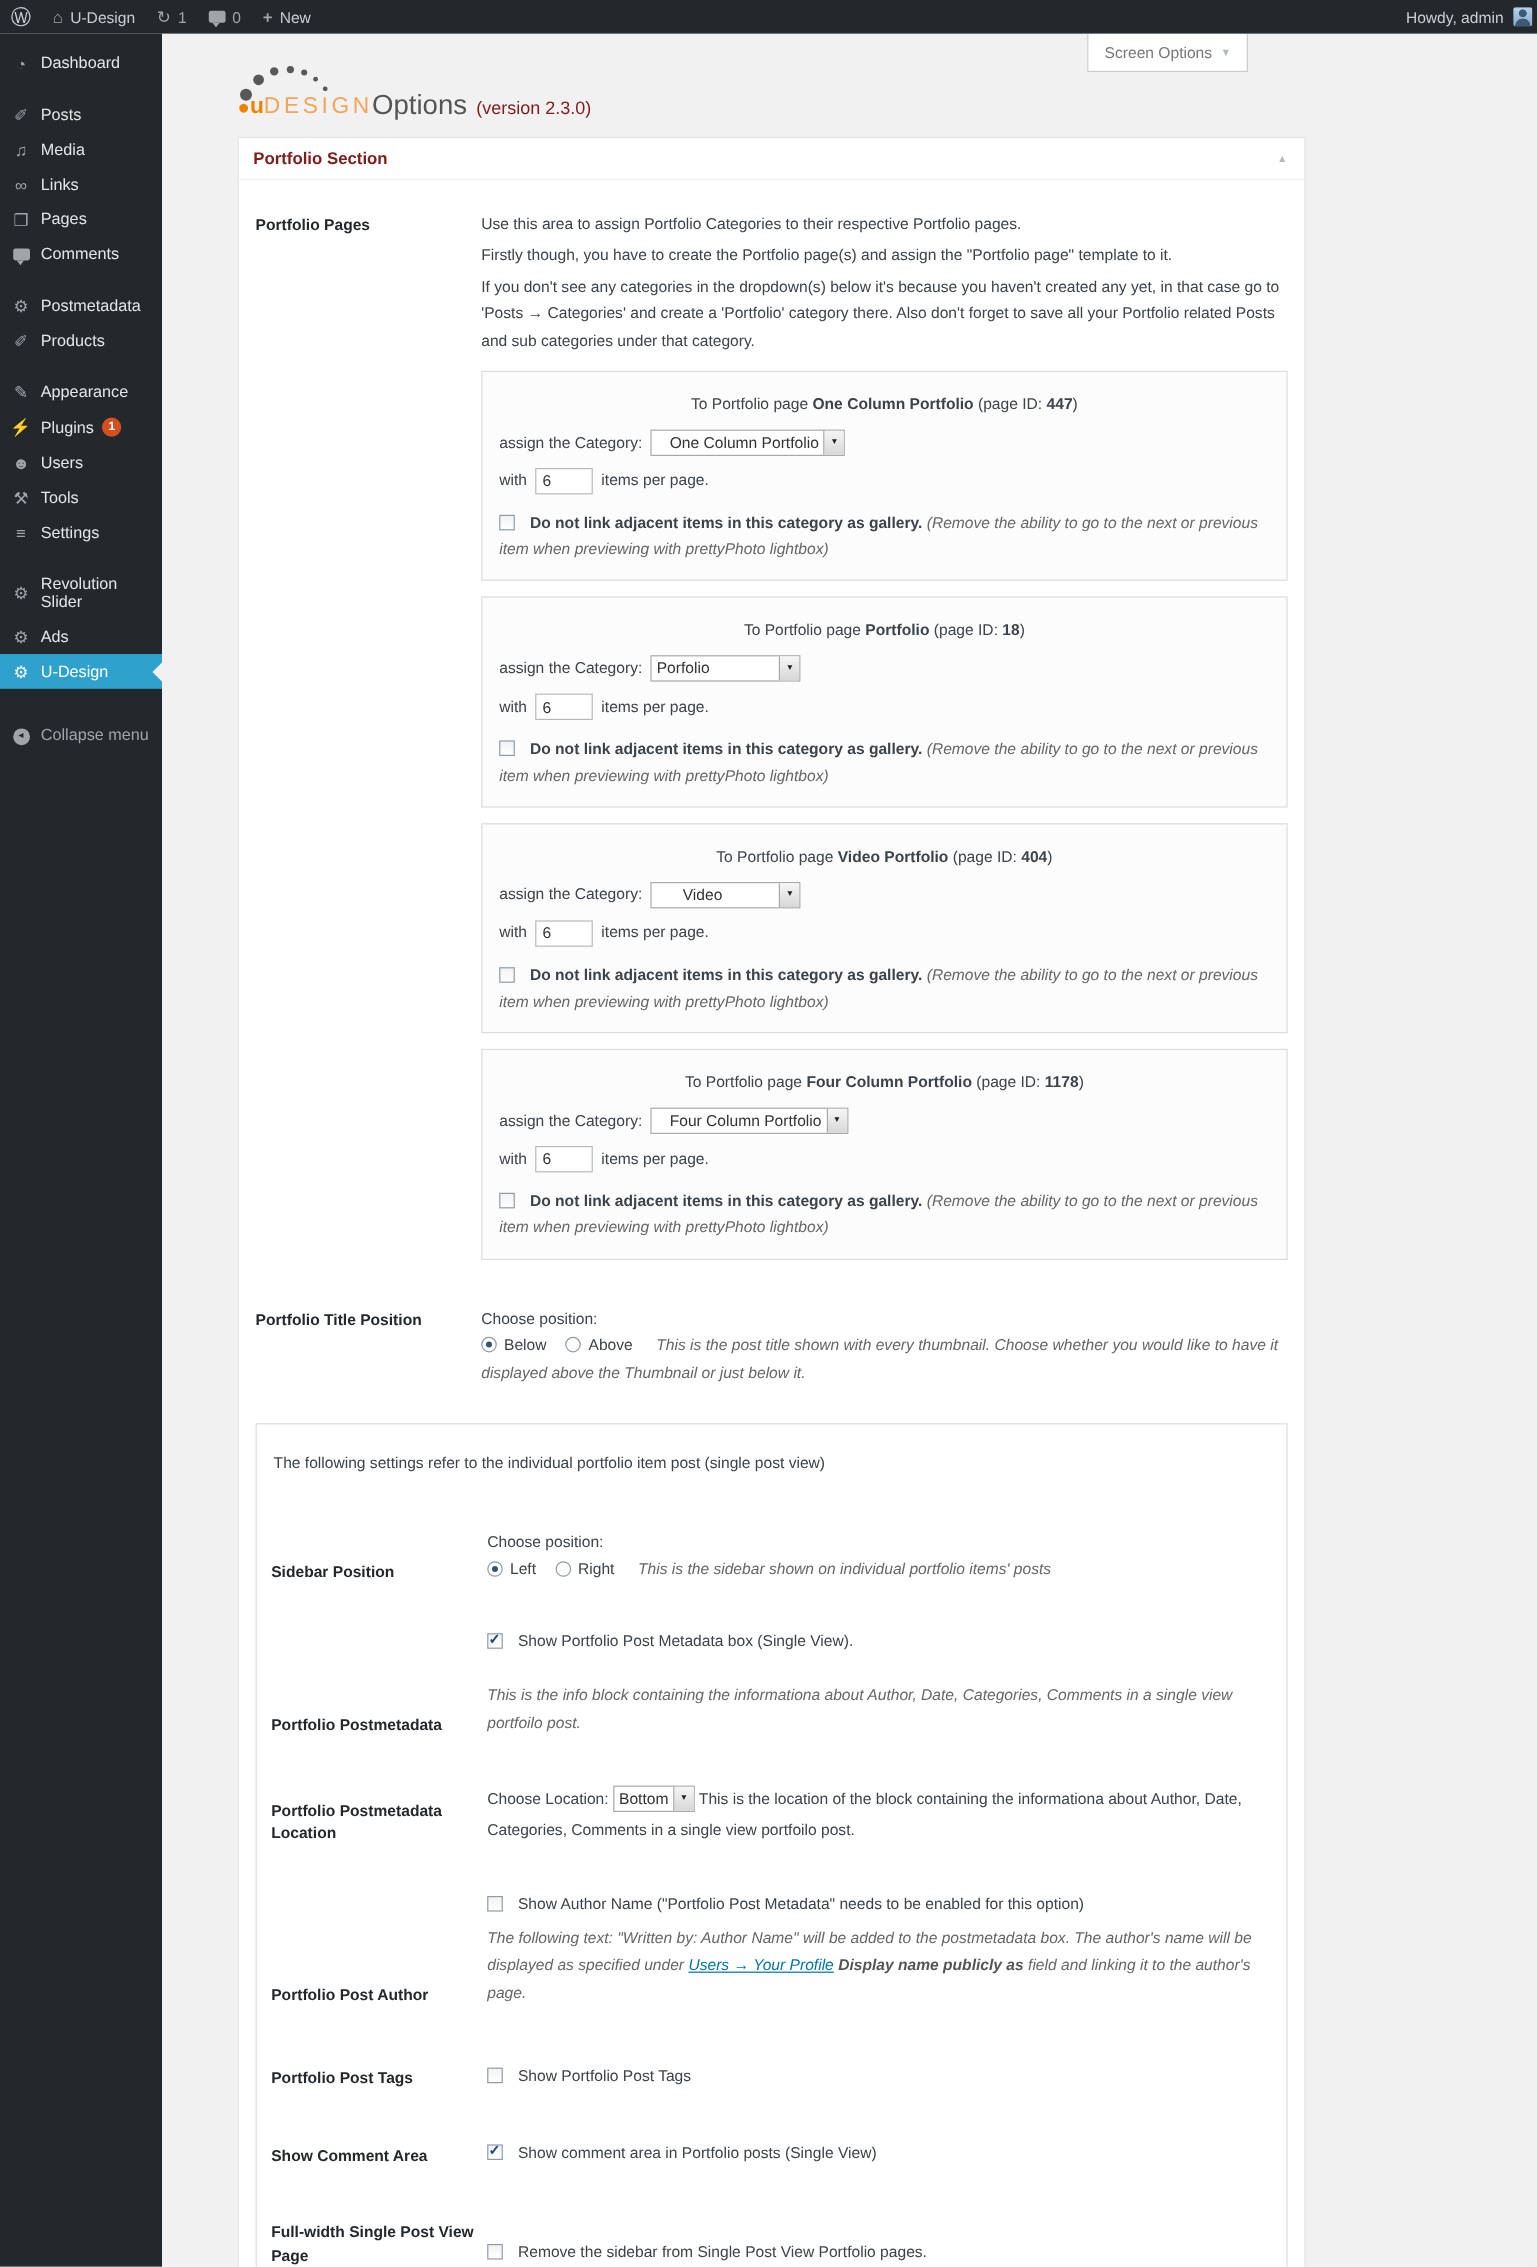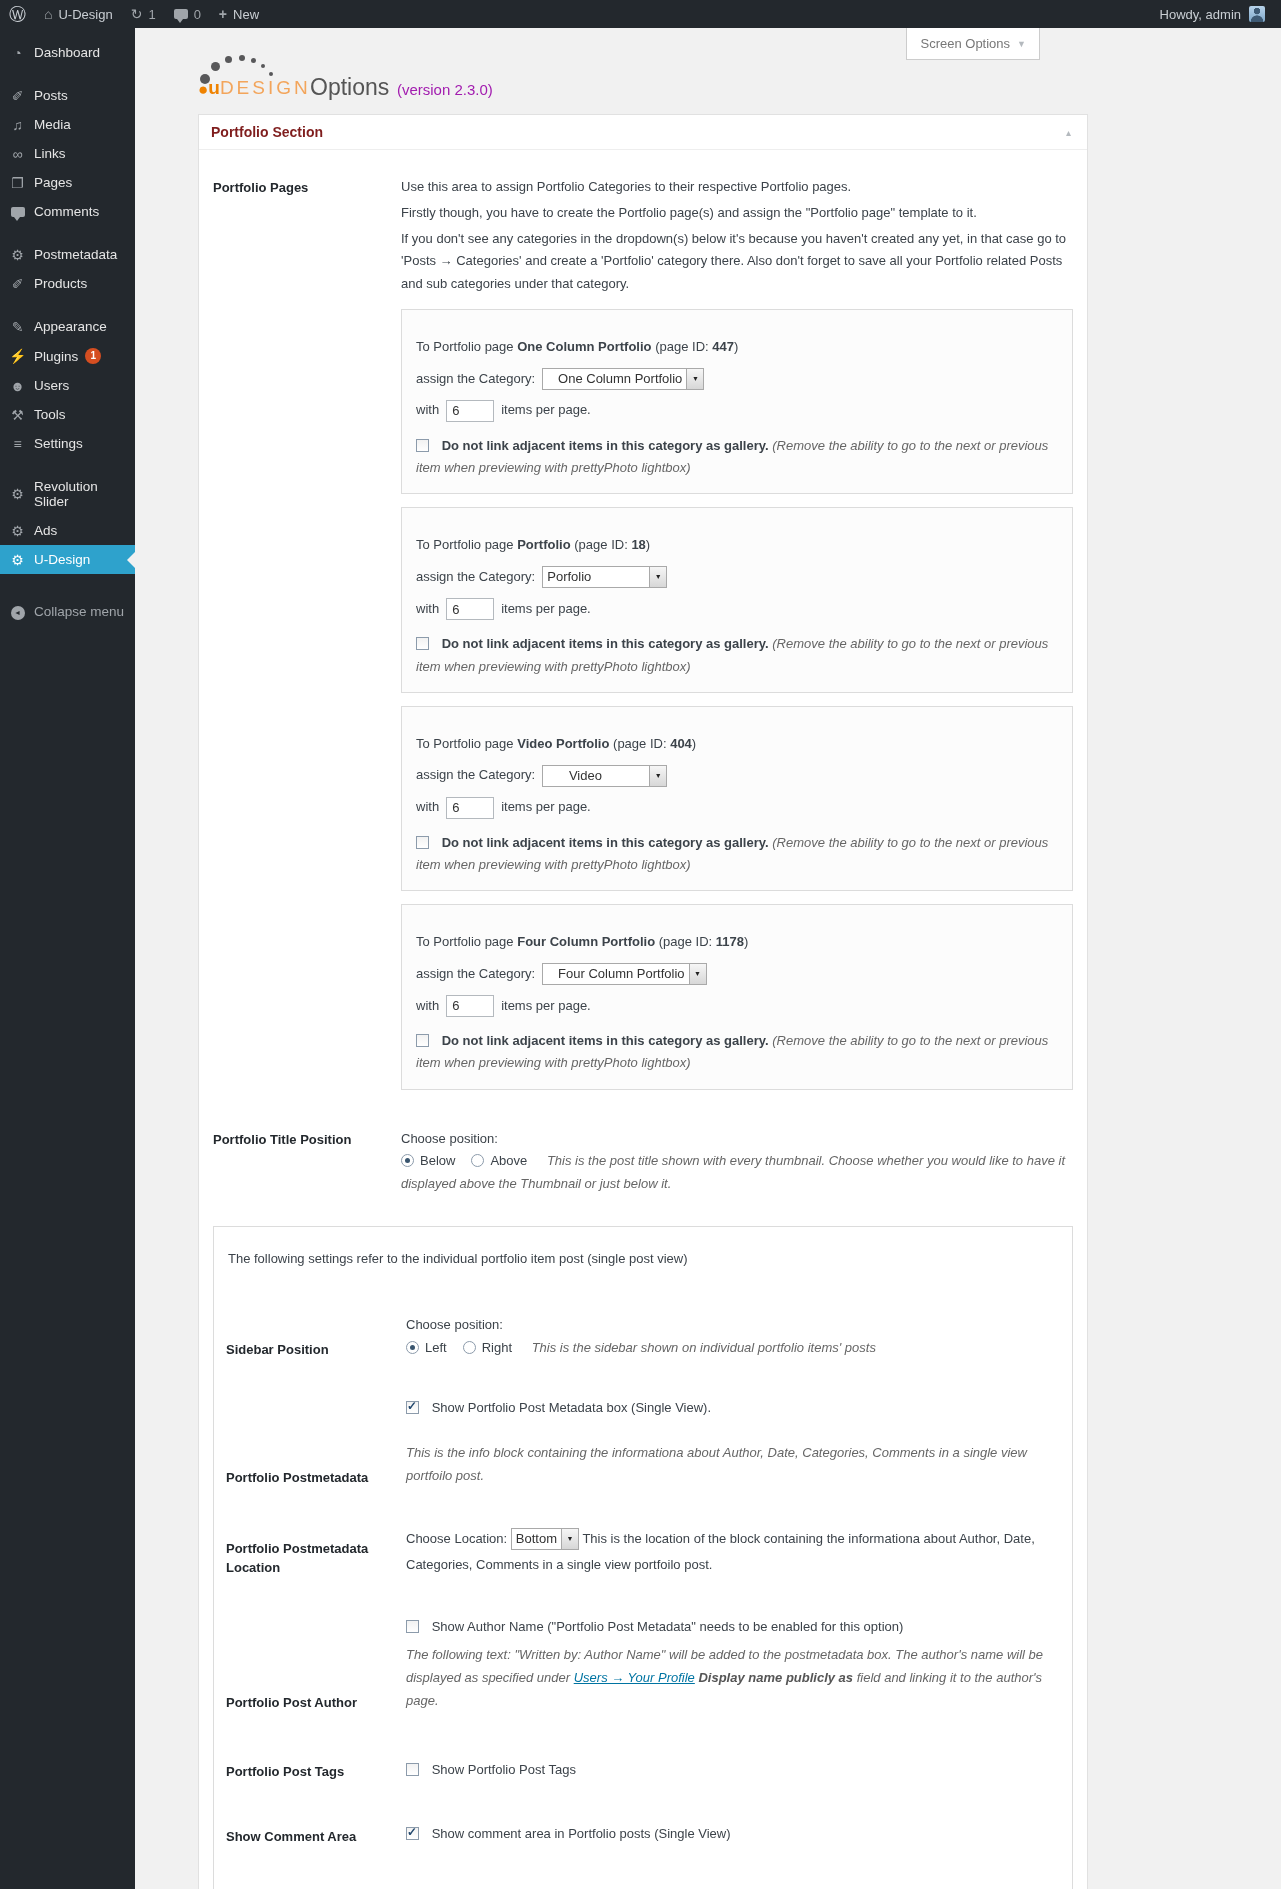"Howdy, admin" .ab-right { padding-right: 16px -> 4px }
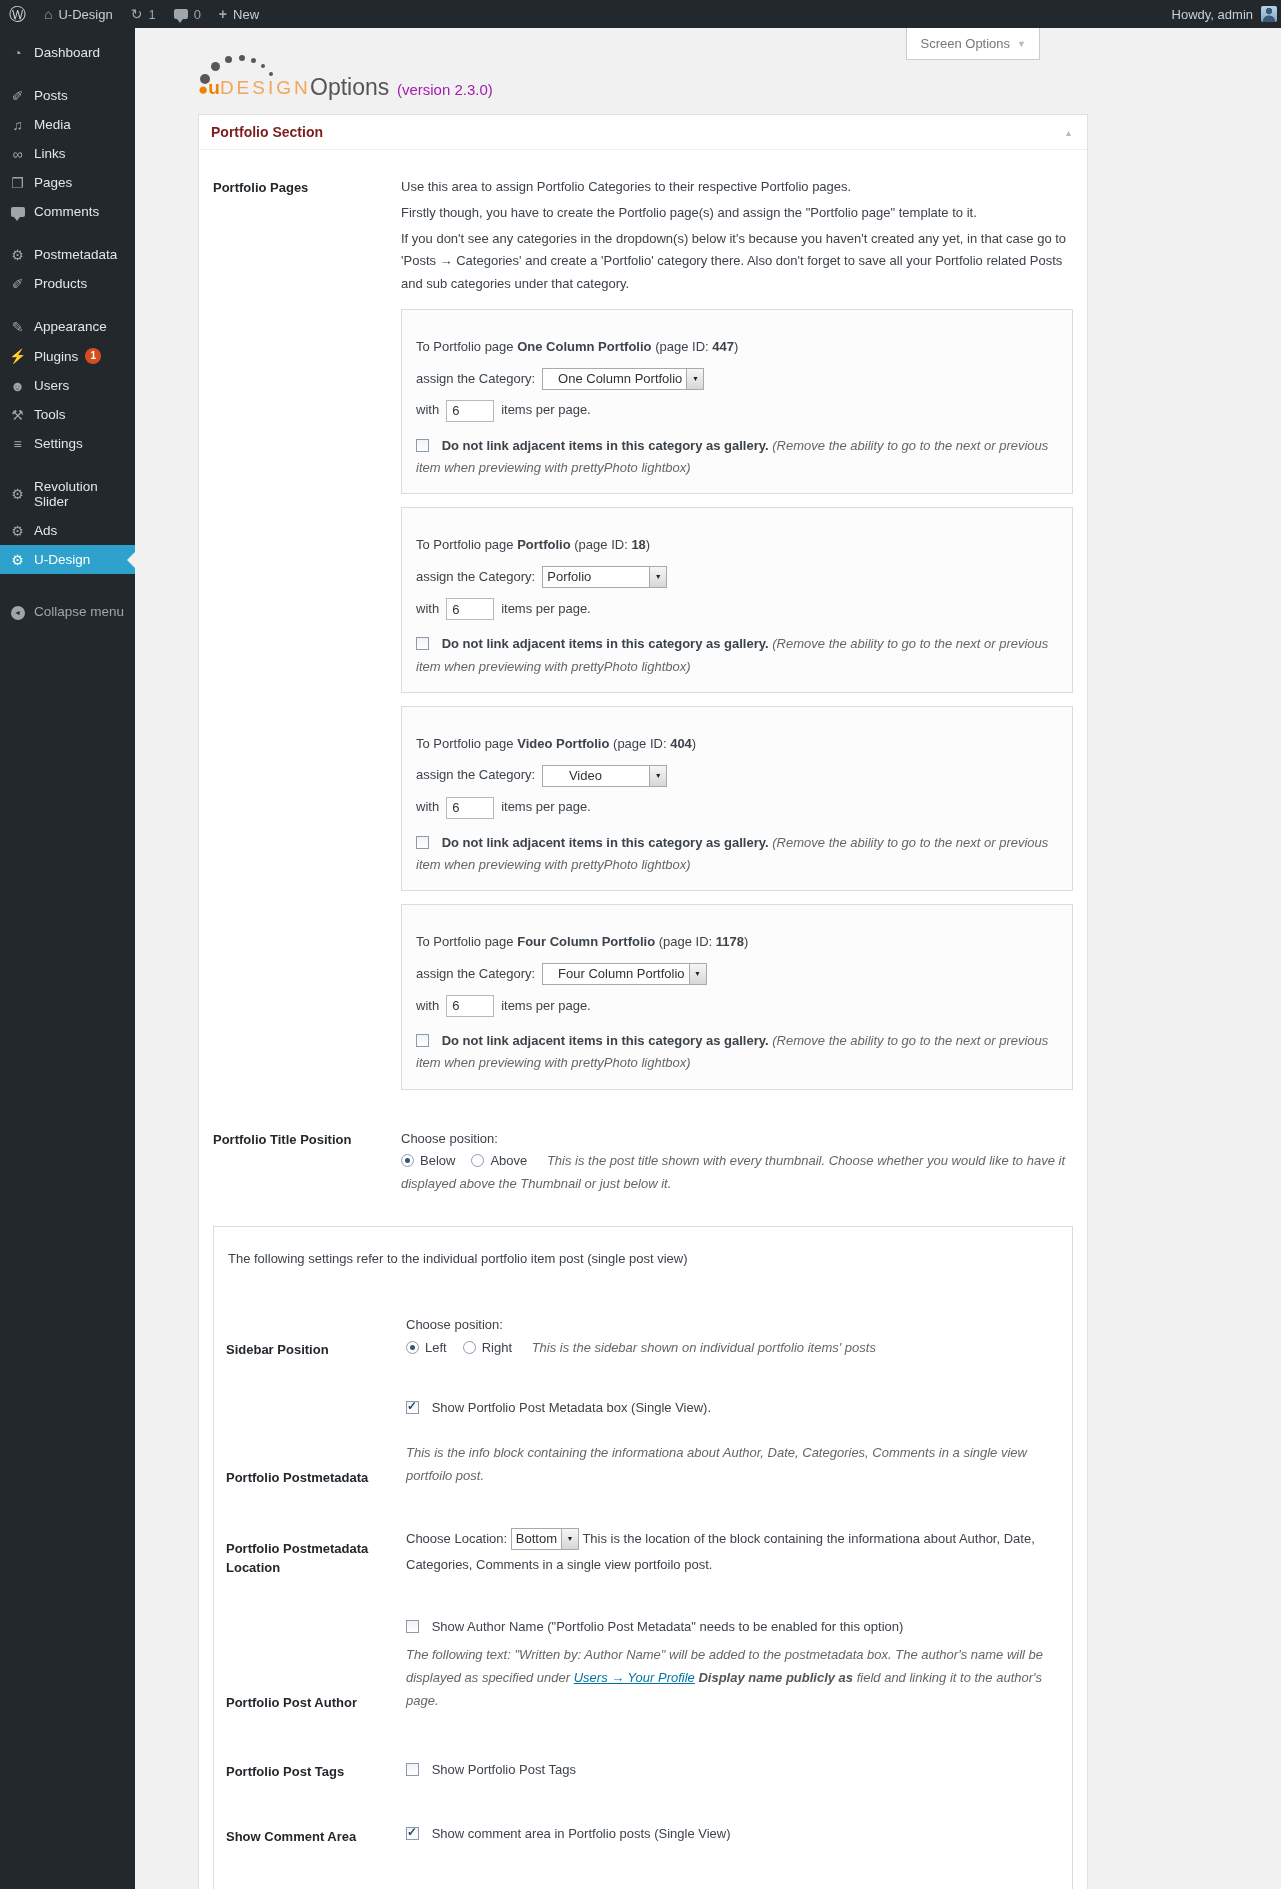"(version 2.3.0)" .page-version { color: #a21caf -> #7f1d1d }
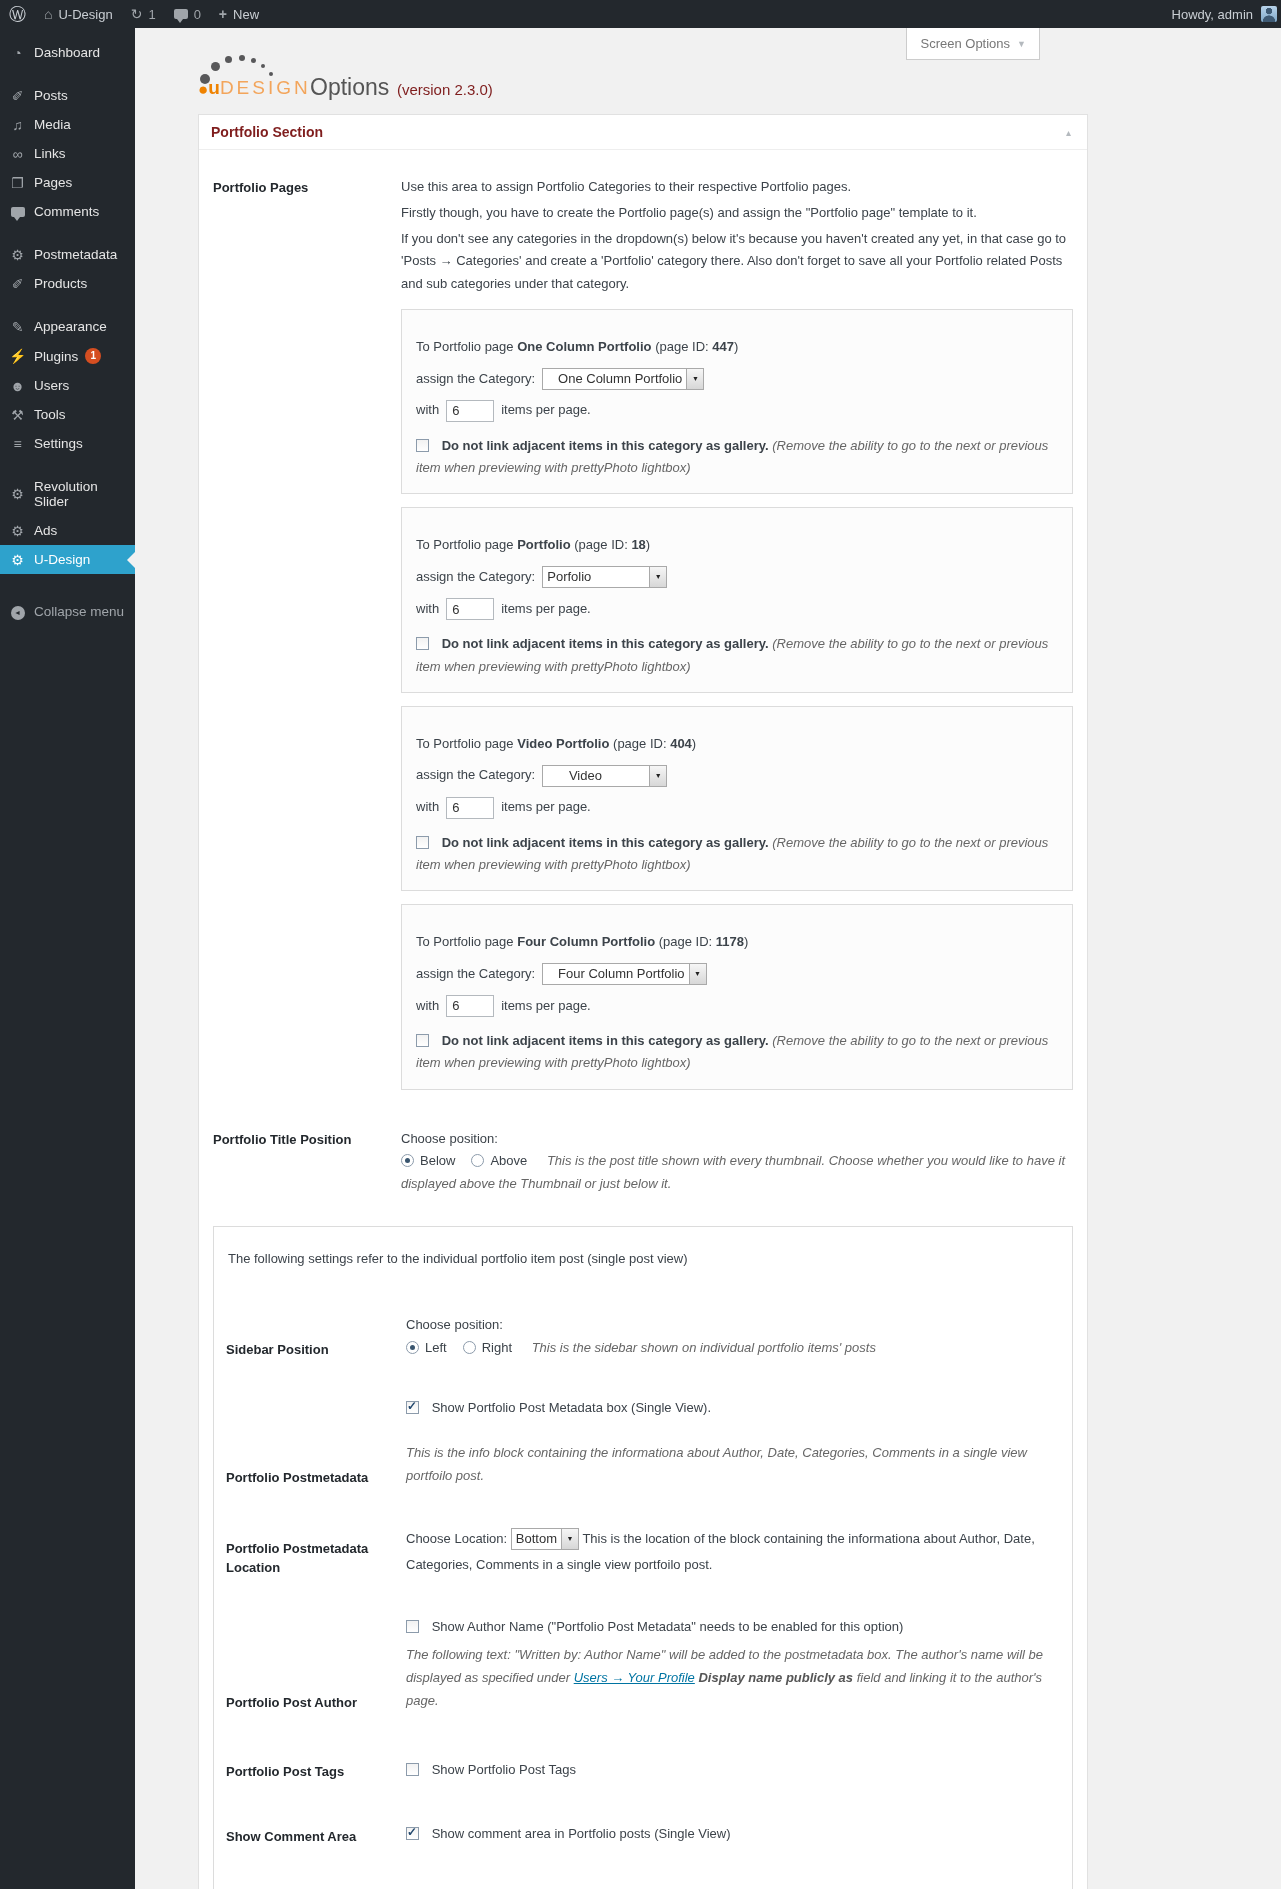"To Portfolio page One Column" .pbox-title { margin-top: 16px -> 6px; text-align: none -> center }
